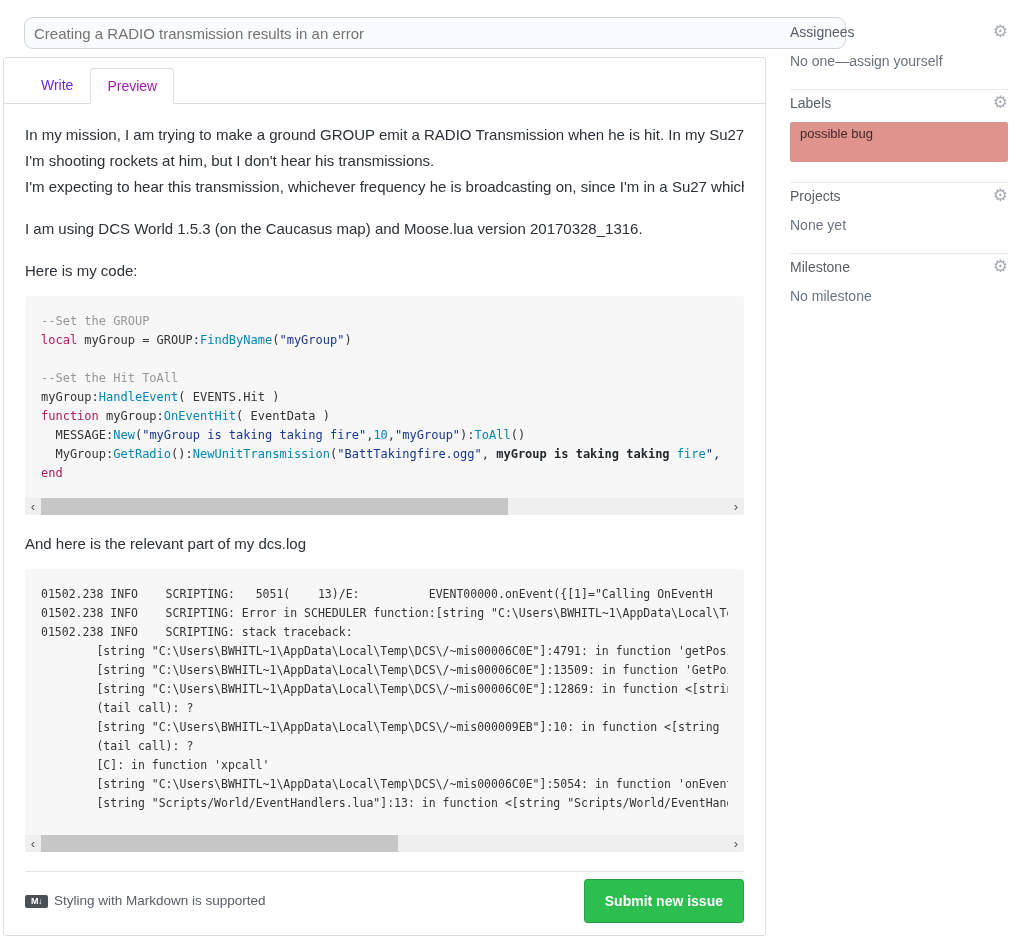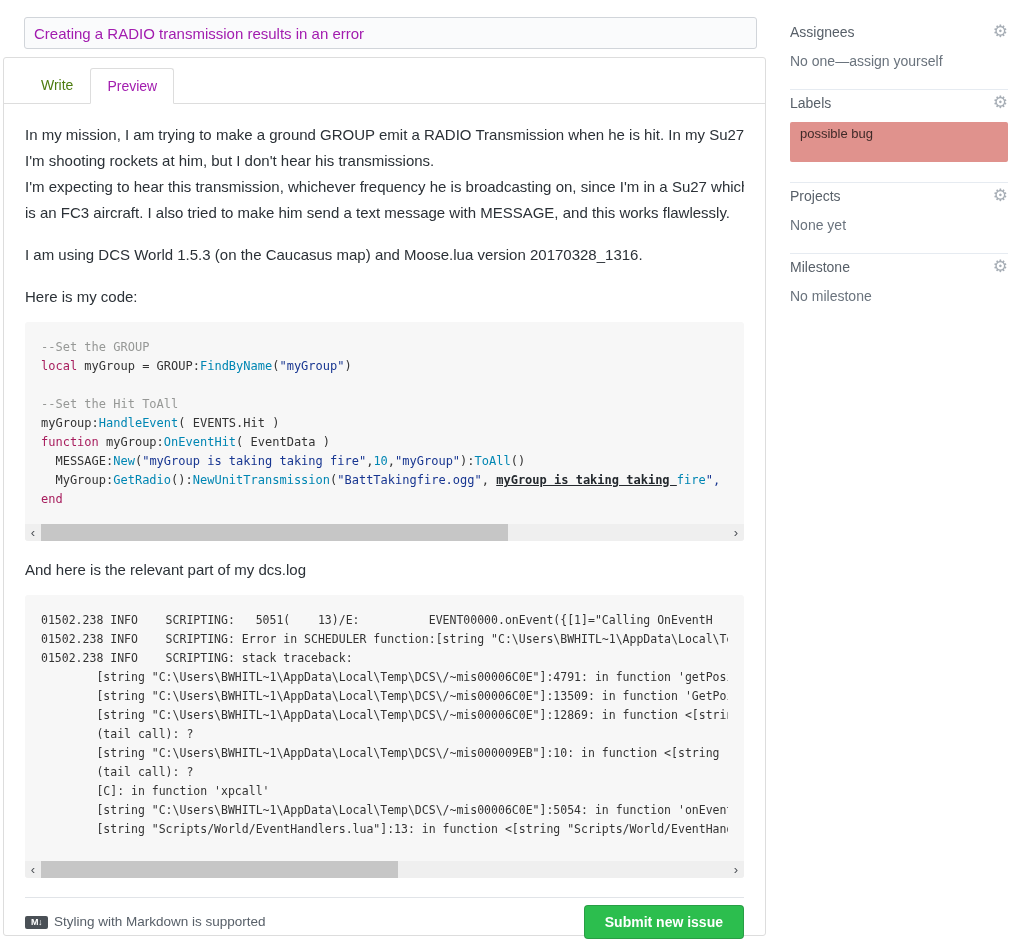"Creating a RADIO transmission results" .title-input { border-radius: 3px -> 9px; color: #a21caf -> #737373; width: 733px -> 822px }
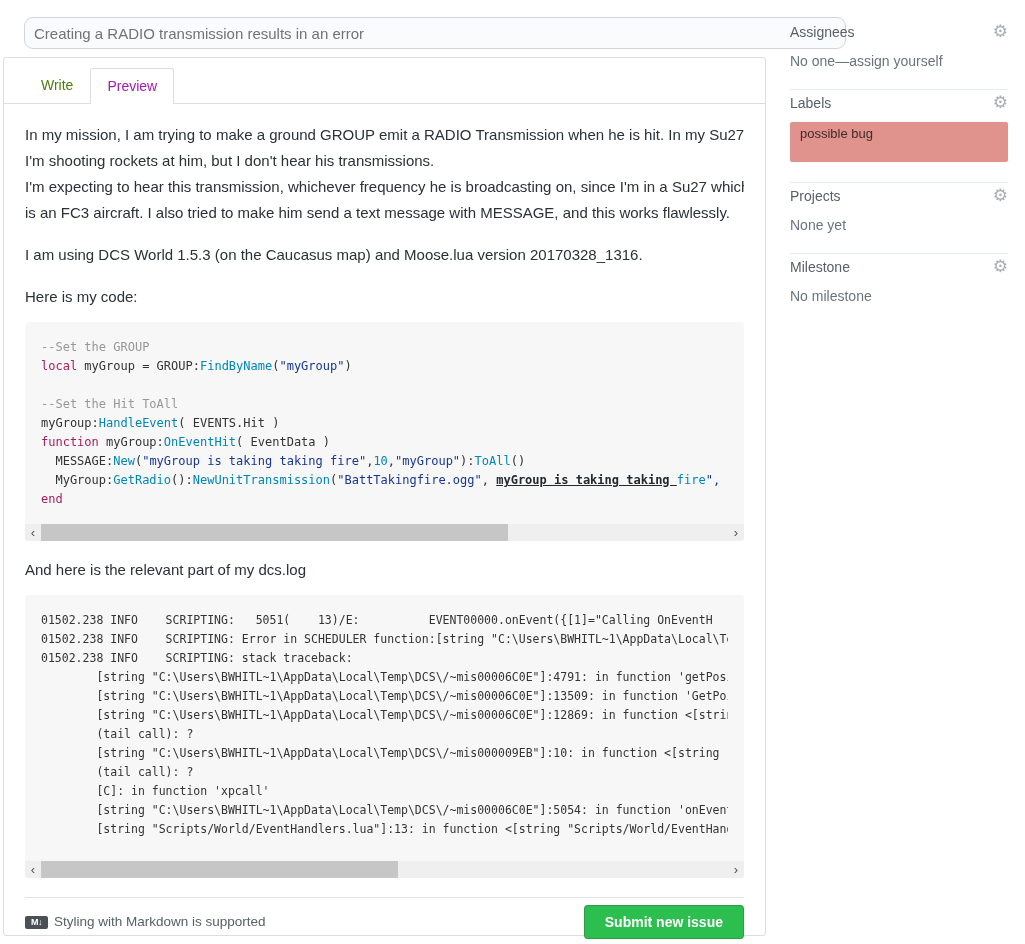"Write" .tab { color: #4d7c0f -> #6d28d9 }
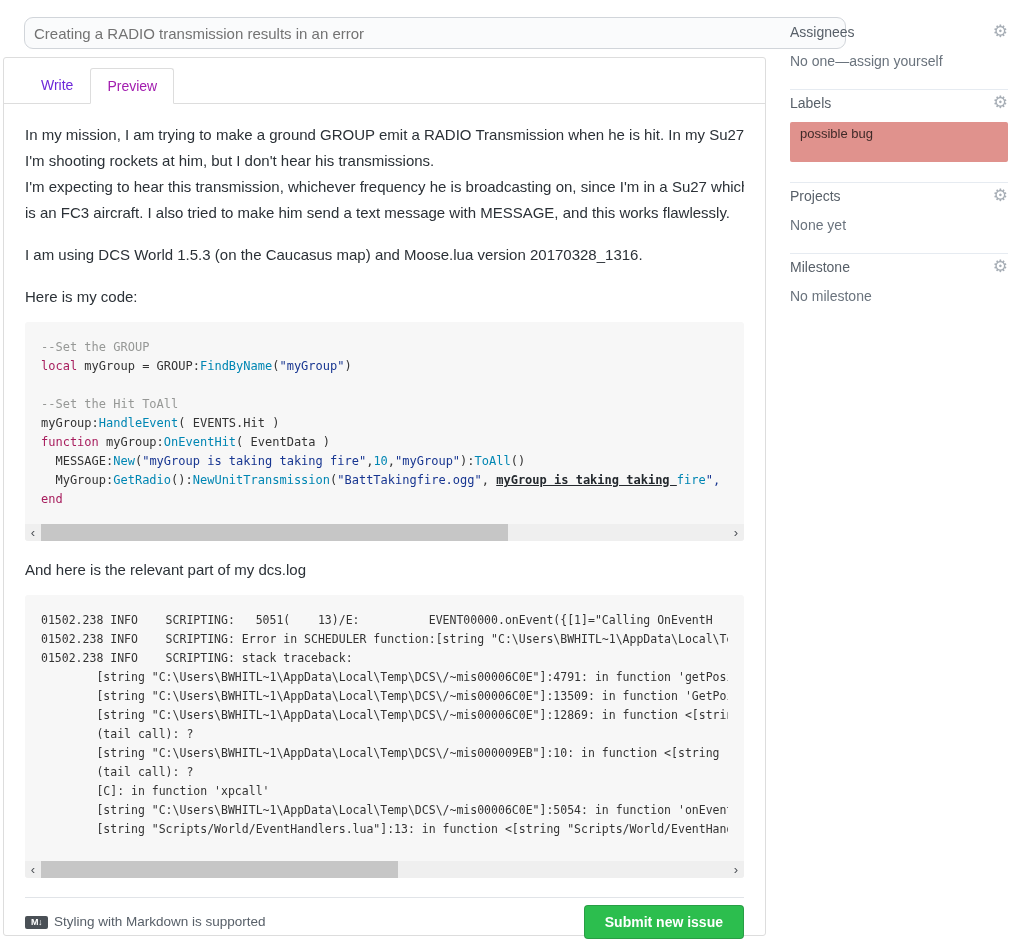"is an FC3 aircraft. I" div.pline { html: <div>is an FC3 aircraft. I also tried to make him send a text message with MESSAGE, and this works flawlessly.</div> -> none }
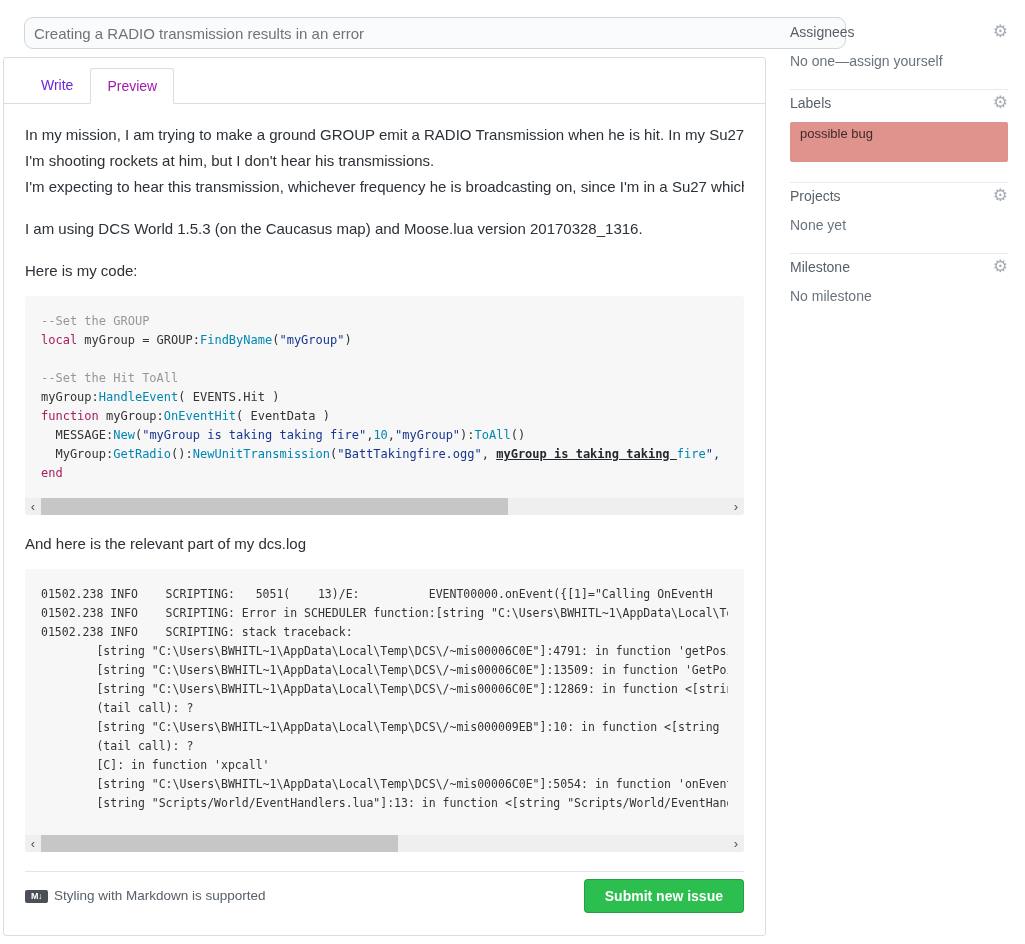"myGroup is taking taking" .tok-b { text-decoration: underline -> none }
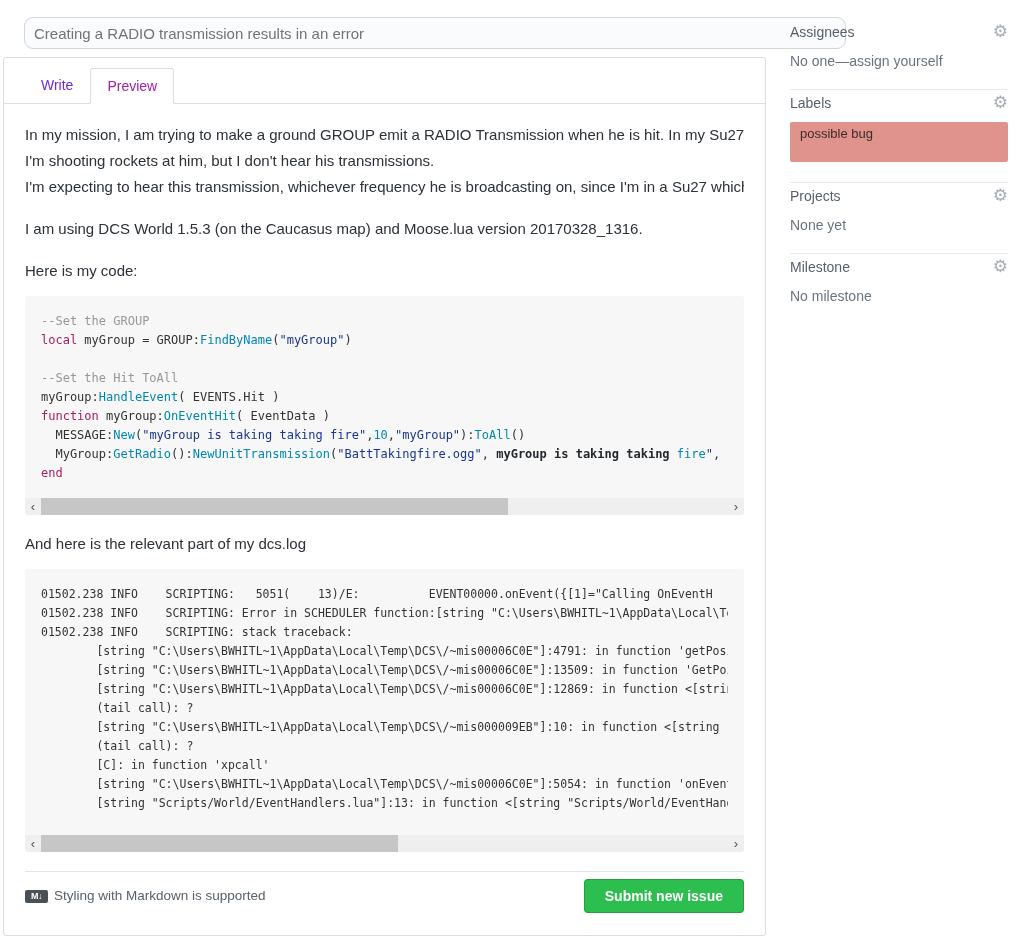"Submit new issue" .submit-btn { height: 34px -> 44px }
